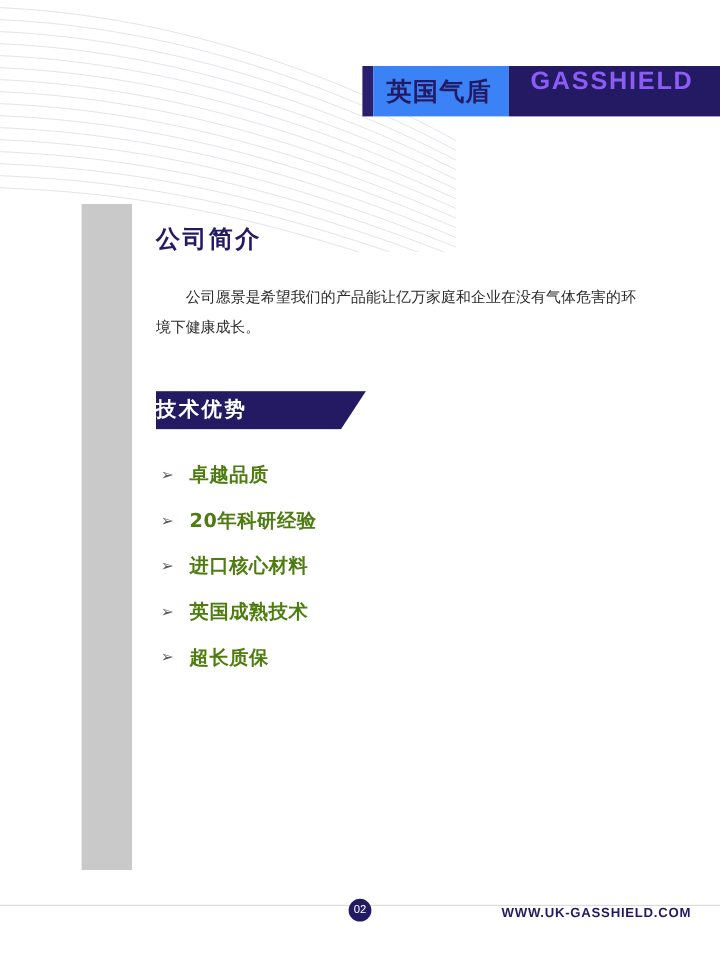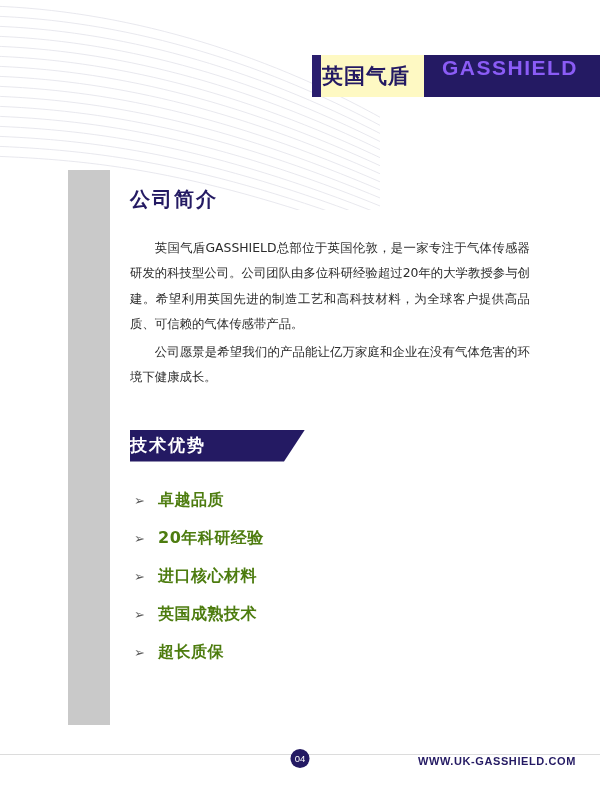"英国气盾" .header-cn { background: #fef9c3 -> #3b82f6; padding: 0 14px 0 1px -> 0 14px 0 11px }
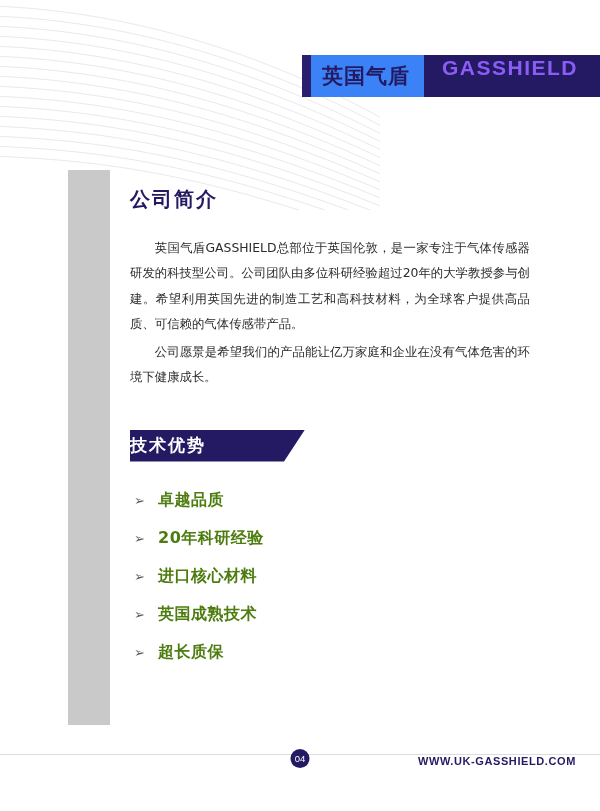"英国气盾GASSHIELD总部位于英国伦敦，是一家专注于气体传感器研发的科技型公" p.para { html: <p>英国气盾GASSHIELD总部位于英国伦敦，是一家专注于气体传感器研发的科技型公司。公司团队由多位科研经验超过20年的大学教授参与创建。希望利用英国先进的制造工艺和高科技材料，为全球客户提供高品质、可信赖的气体传感带产品。</p> -> none }
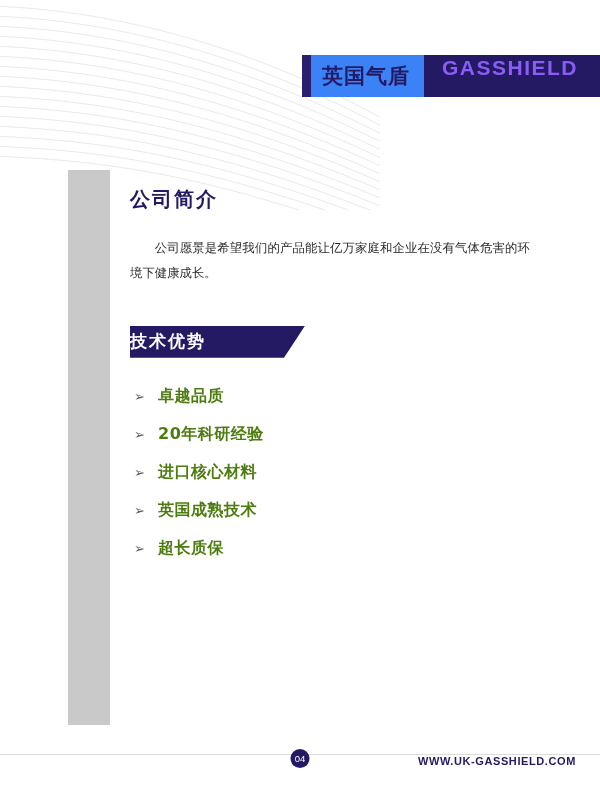"04" div.page-num { text: 04 -> 02 }
